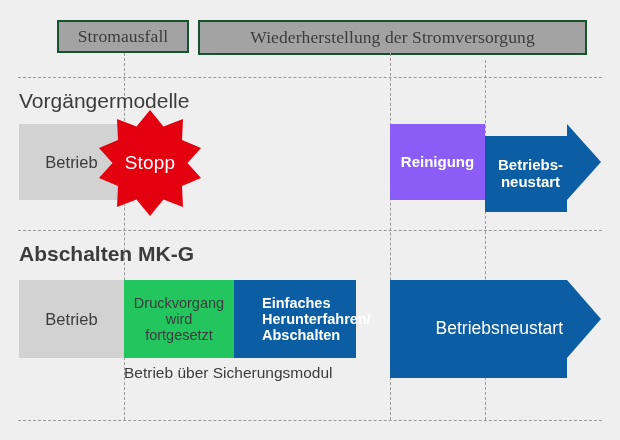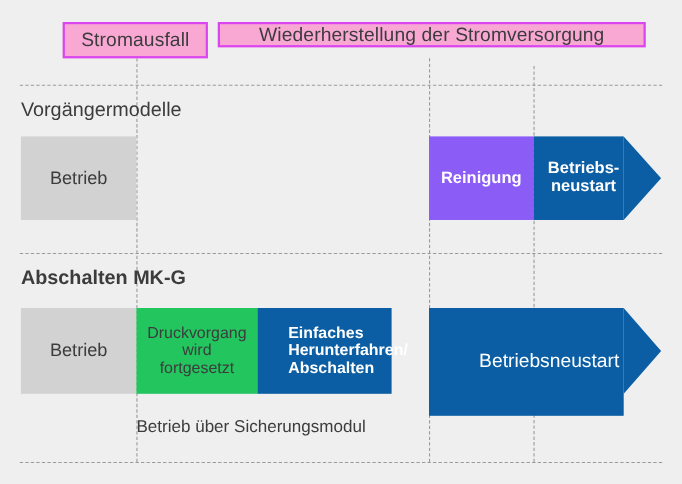"Stromausfall" .phase-box { background: #f9a8d4 -> #a3a3a3; border: 2px solid #d946ef -> 2px solid #14532d; font-family: none -> Liberation Serif, serif }
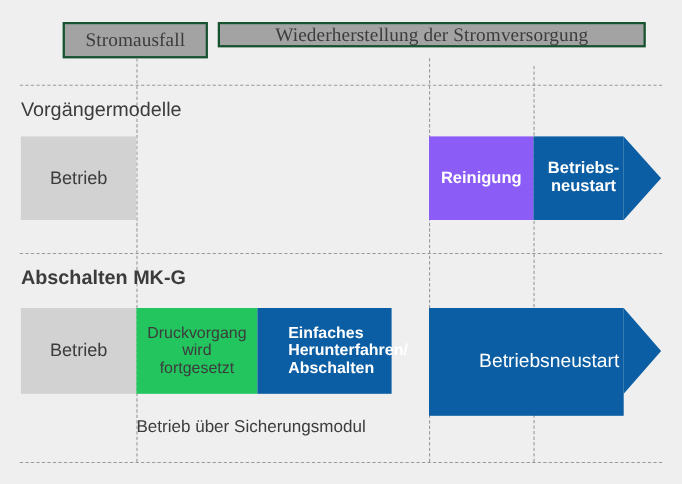"Wiederherstellung der Stromversorgung" #phase-restore { height: 23px -> 35px }
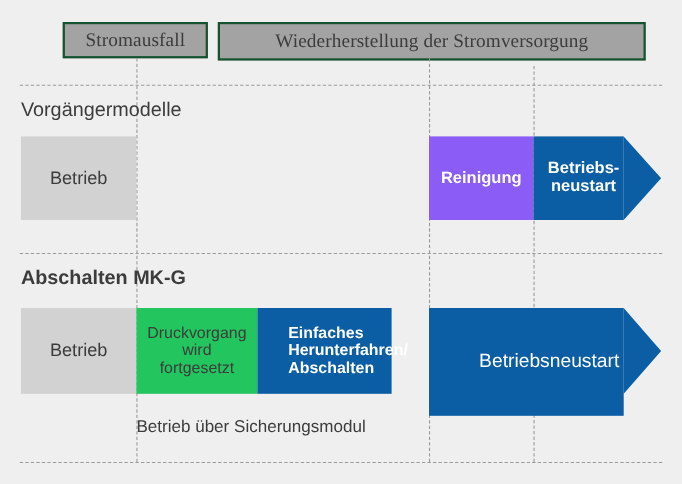"Vorgängermodelle" .row-label { font-size: 18px -> 21px }
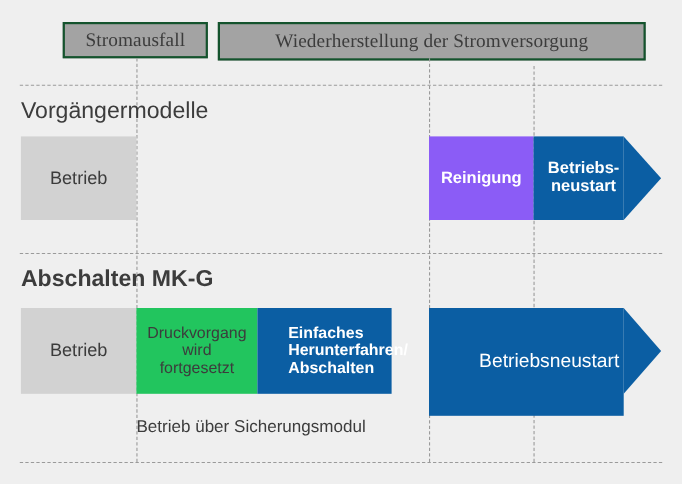"Stopp" div { html: none -> <div> <svg> <polygon></polygon> </svg> <div>Stopp</div> </div> }
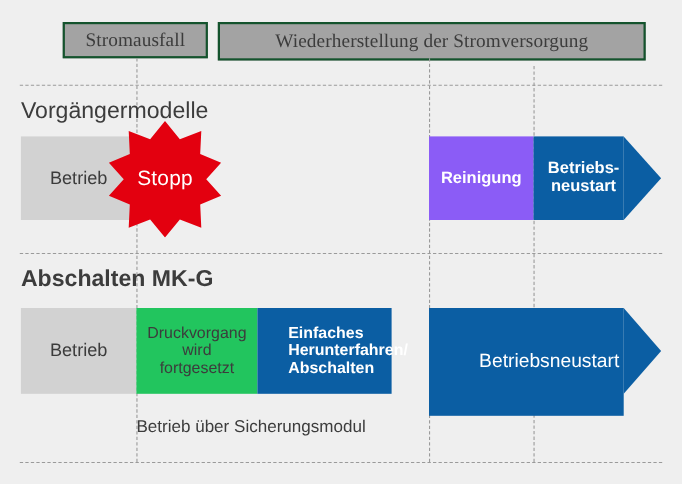"Betriebs-" #blk-legacy-restart { top: 124px -> 136px }
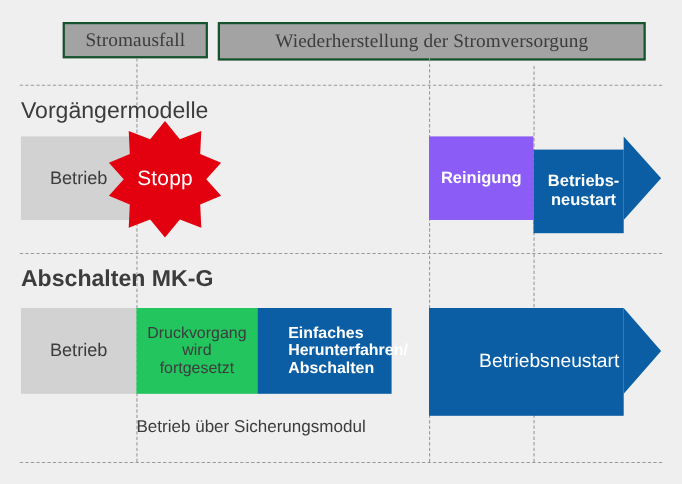"Betrieb über Sicherungsmodul" #caption-fallback { margin-top: 16px -> none }
